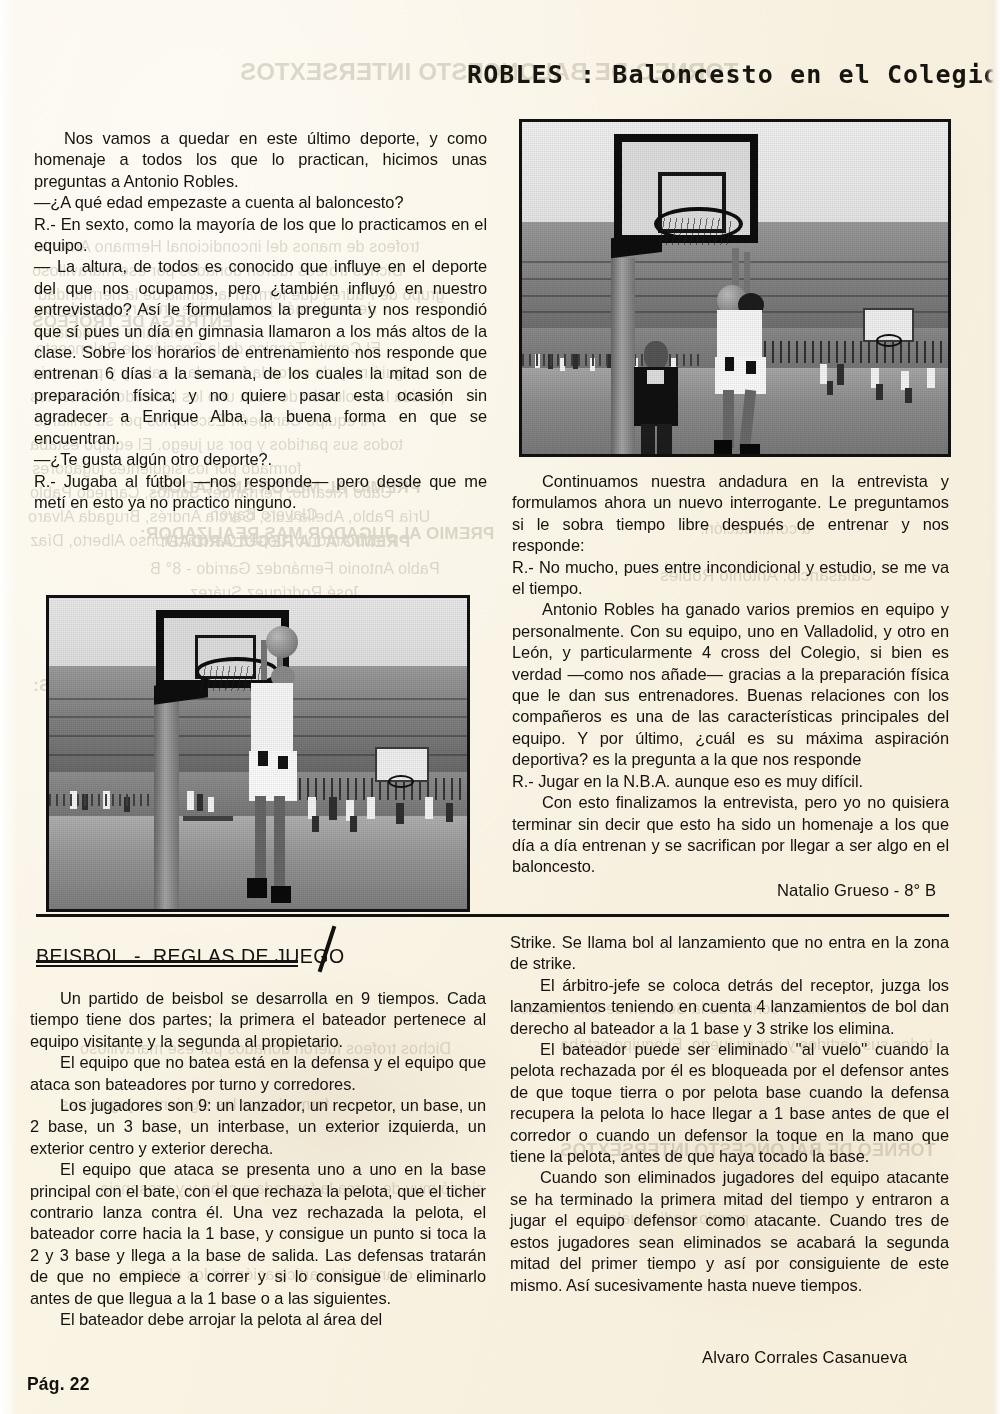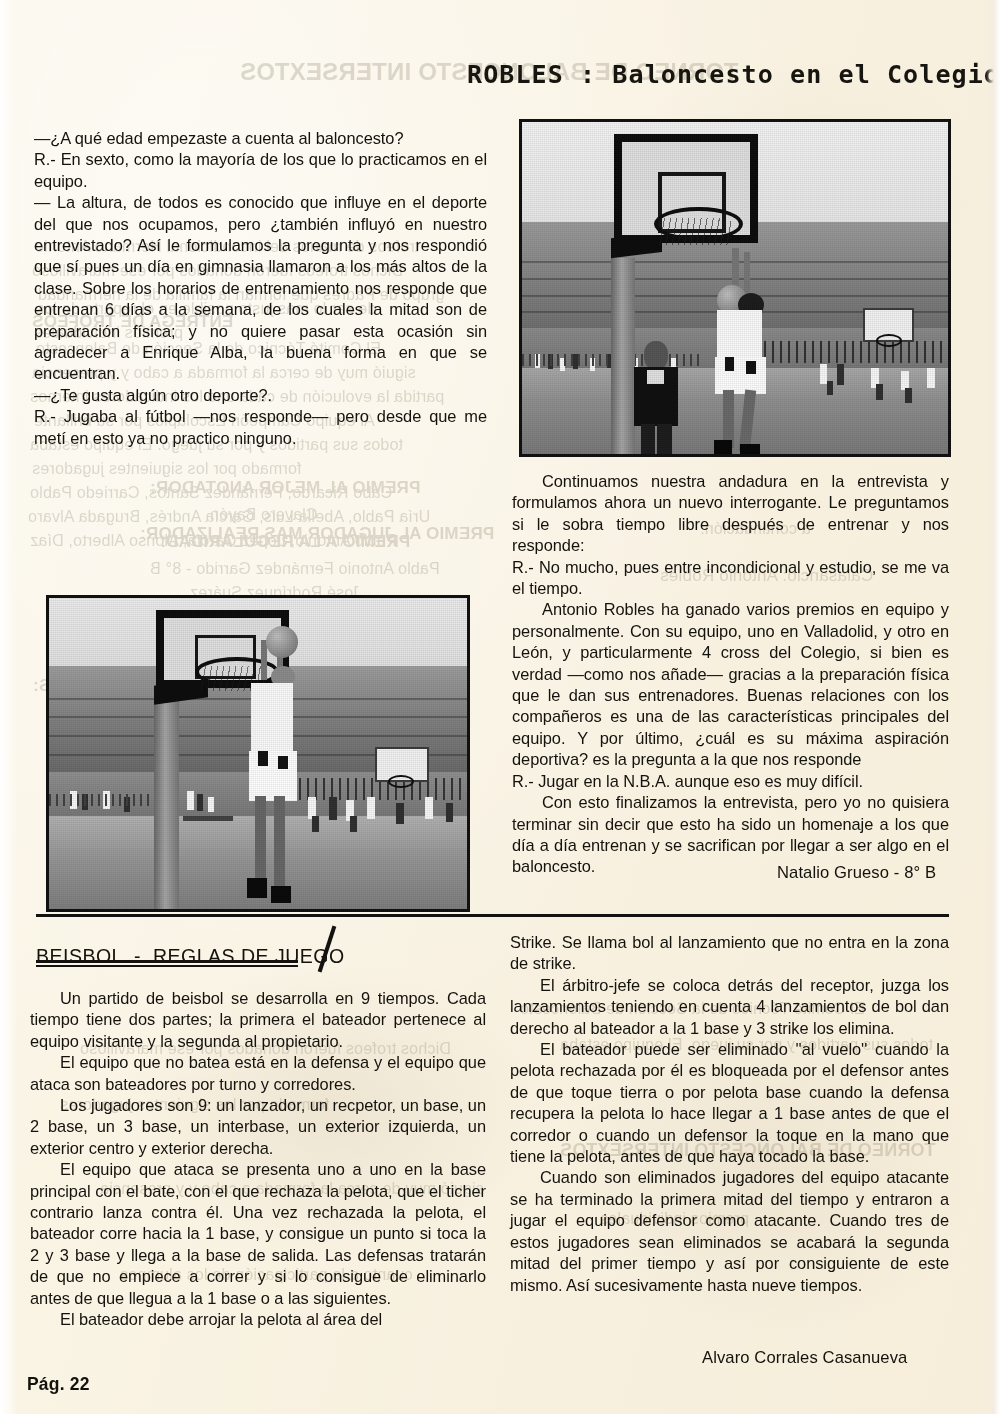"Nos vamos a quedar en" p.ind { html: none -> <p>Nos vamos a quedar en este último deporte, y como homenaje a todos los que lo practican, hicimos unas preguntas a Antonio Robles.</p> }
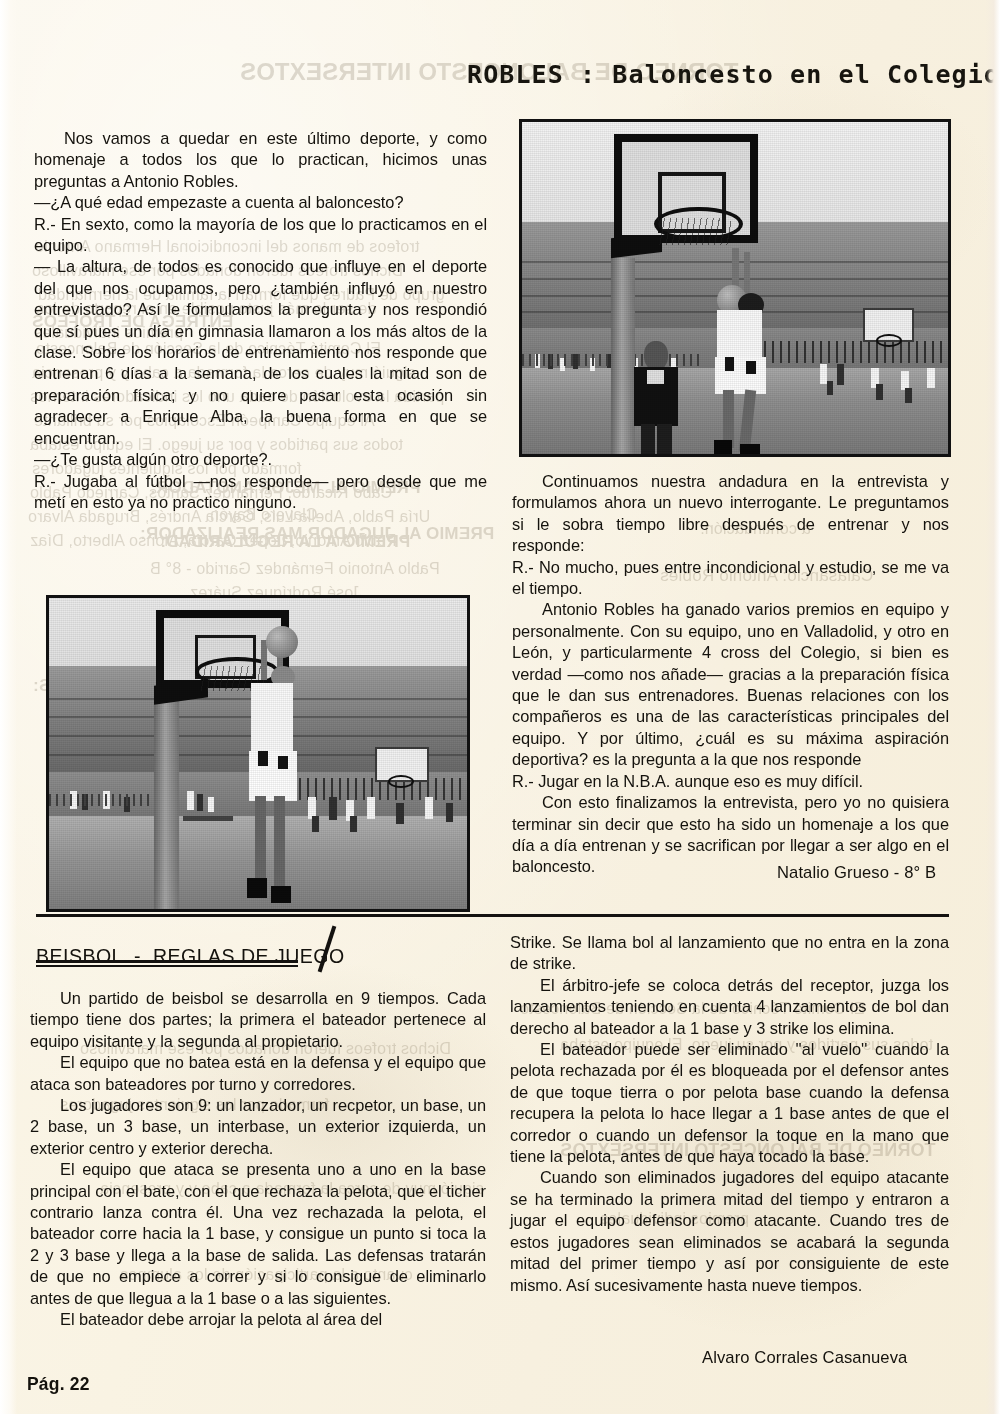"Natalio Grueso - 8° B" div.sign { top: 863px -> 881px }
